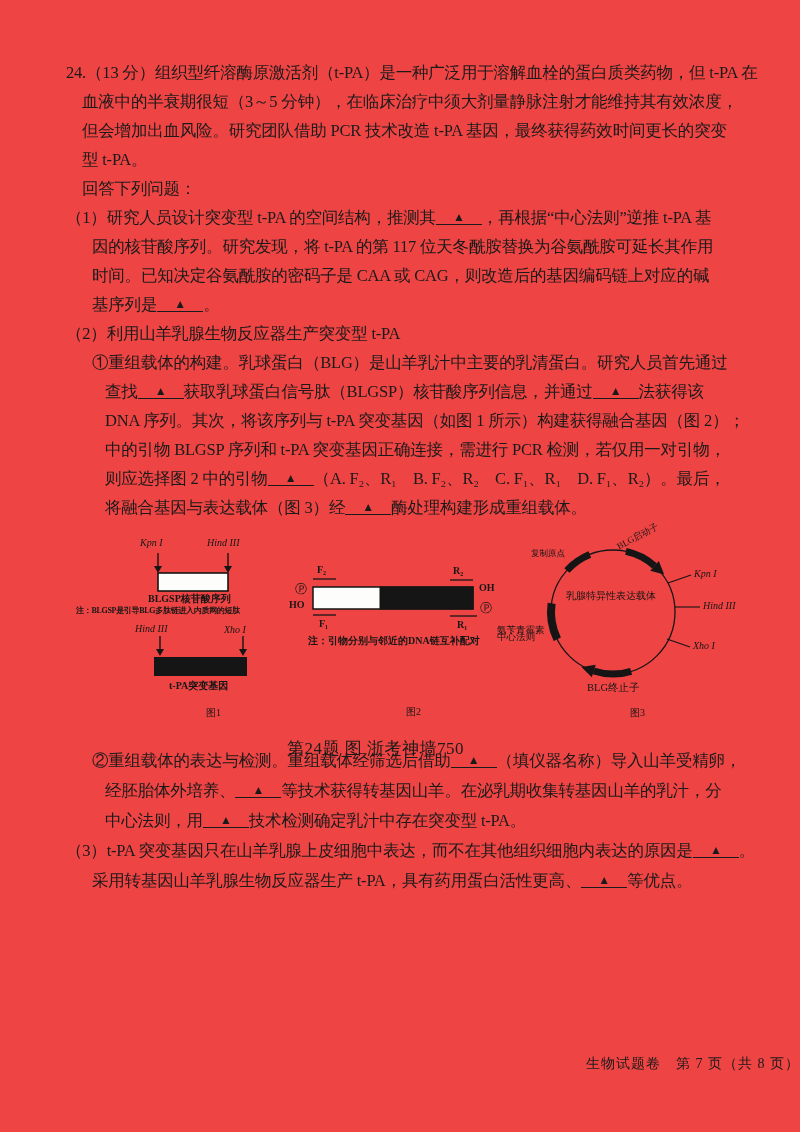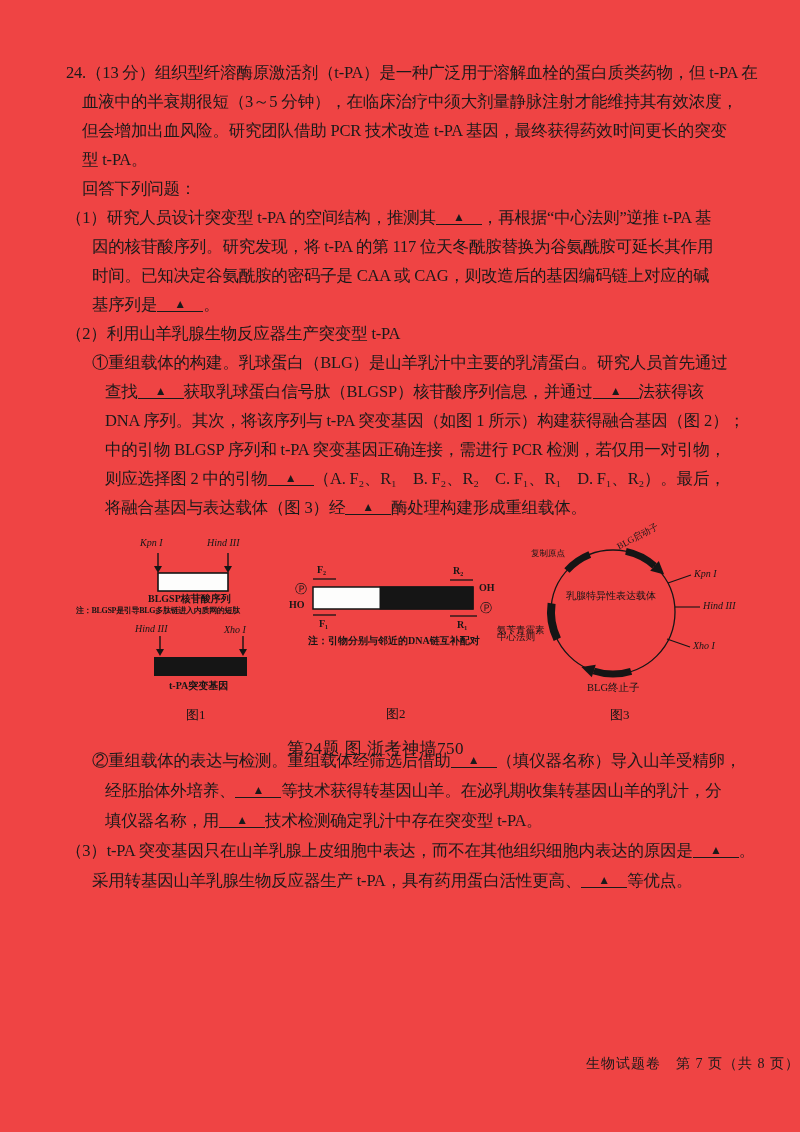"图1" .f-cap { font-size: 13px -> 10px; margin-left: none -> 20px }
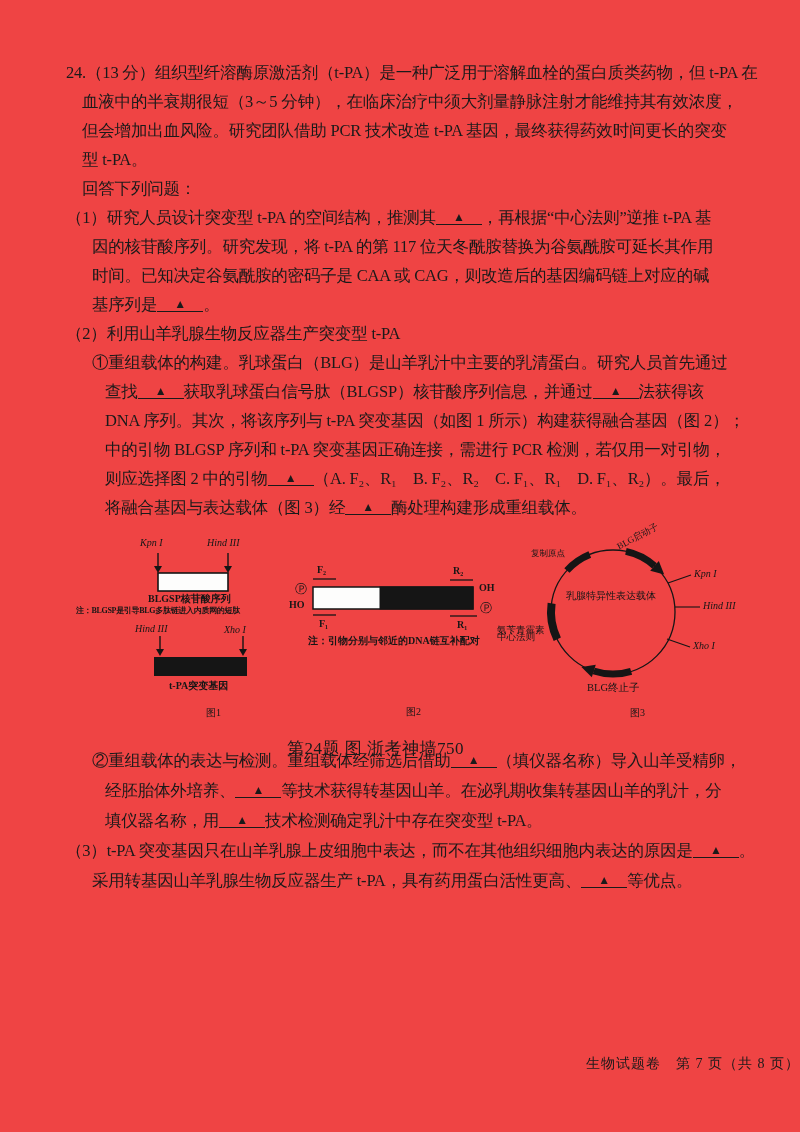"填仪器名称，用" span { text: 填仪器名称 -> 中心法则 }
